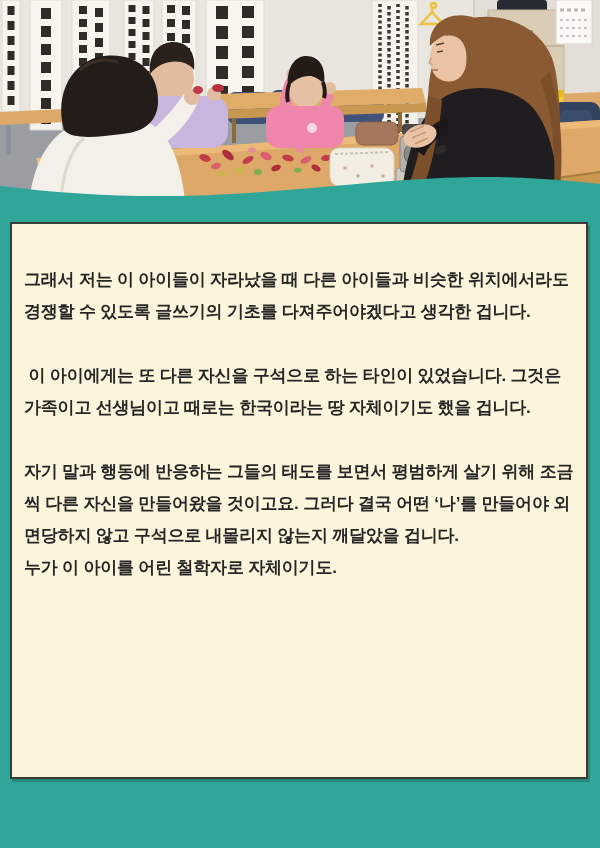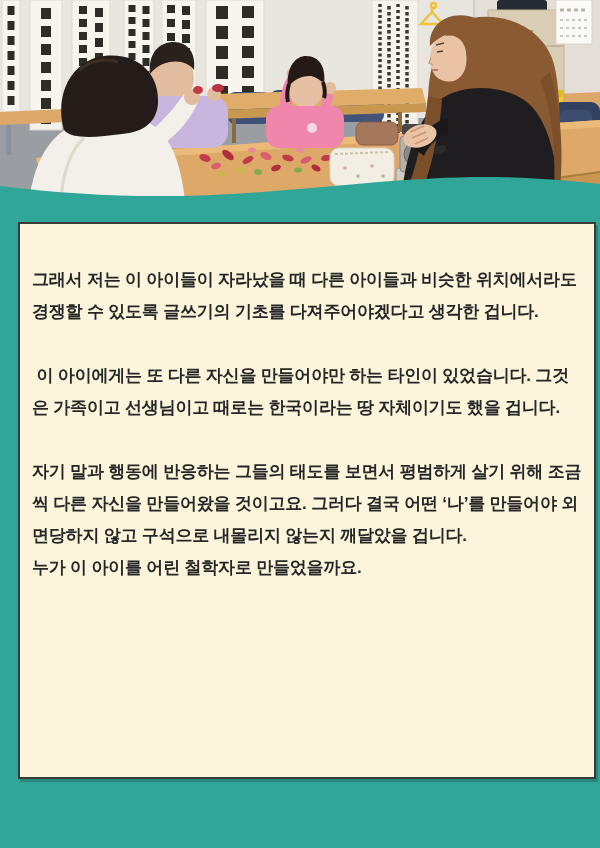"그래서 저는 이 아이들이 자라났을" .card { left: 18px -> 10px }
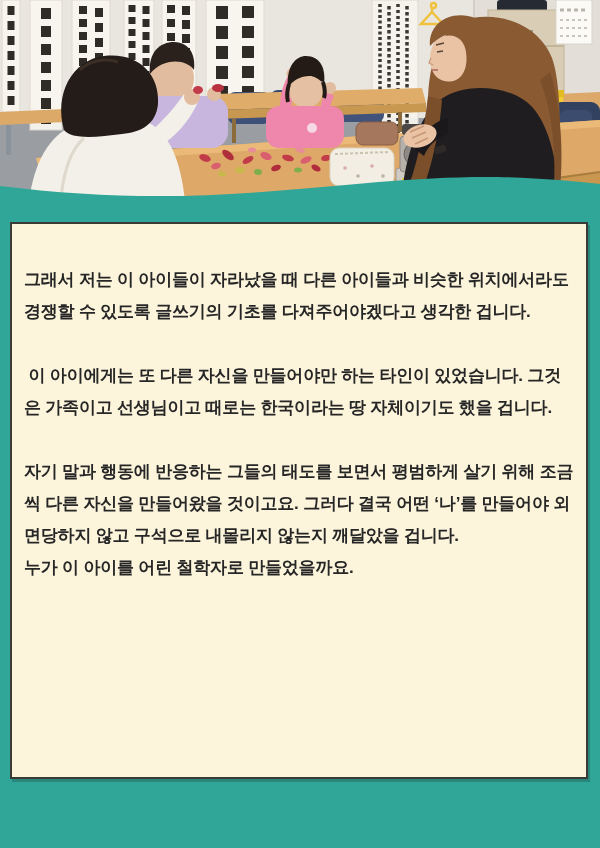"이 아이에게는 또 다른 자신을" p { text: 만들어야만 -> 구석으로 }
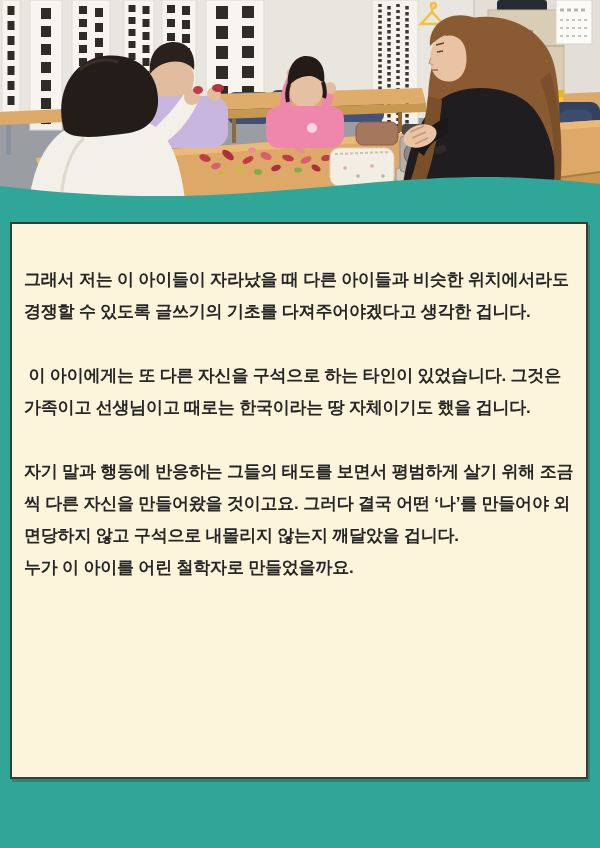"자기 말과 행동에 반응하는 그들의" p { text: 만들었을까요 -> 자체이기도 }
